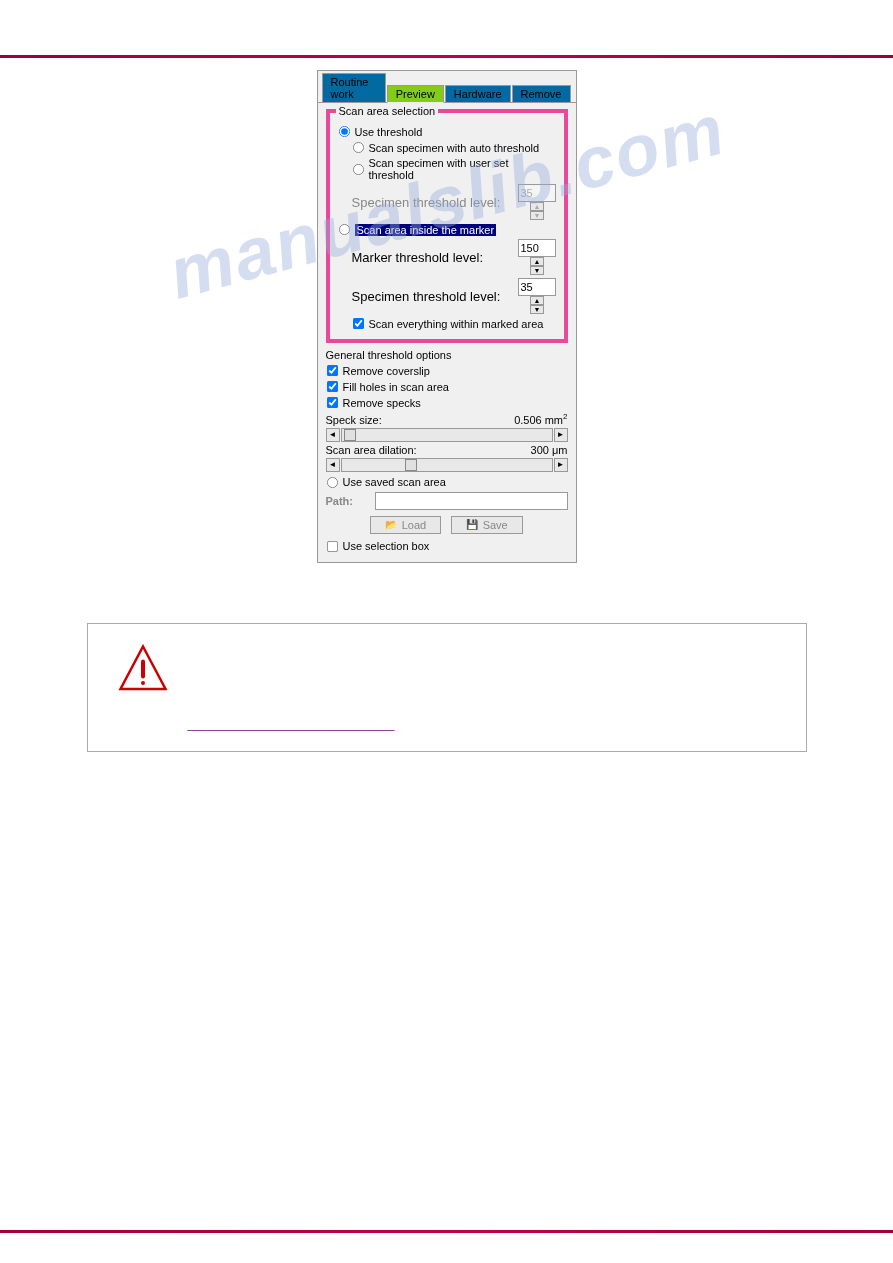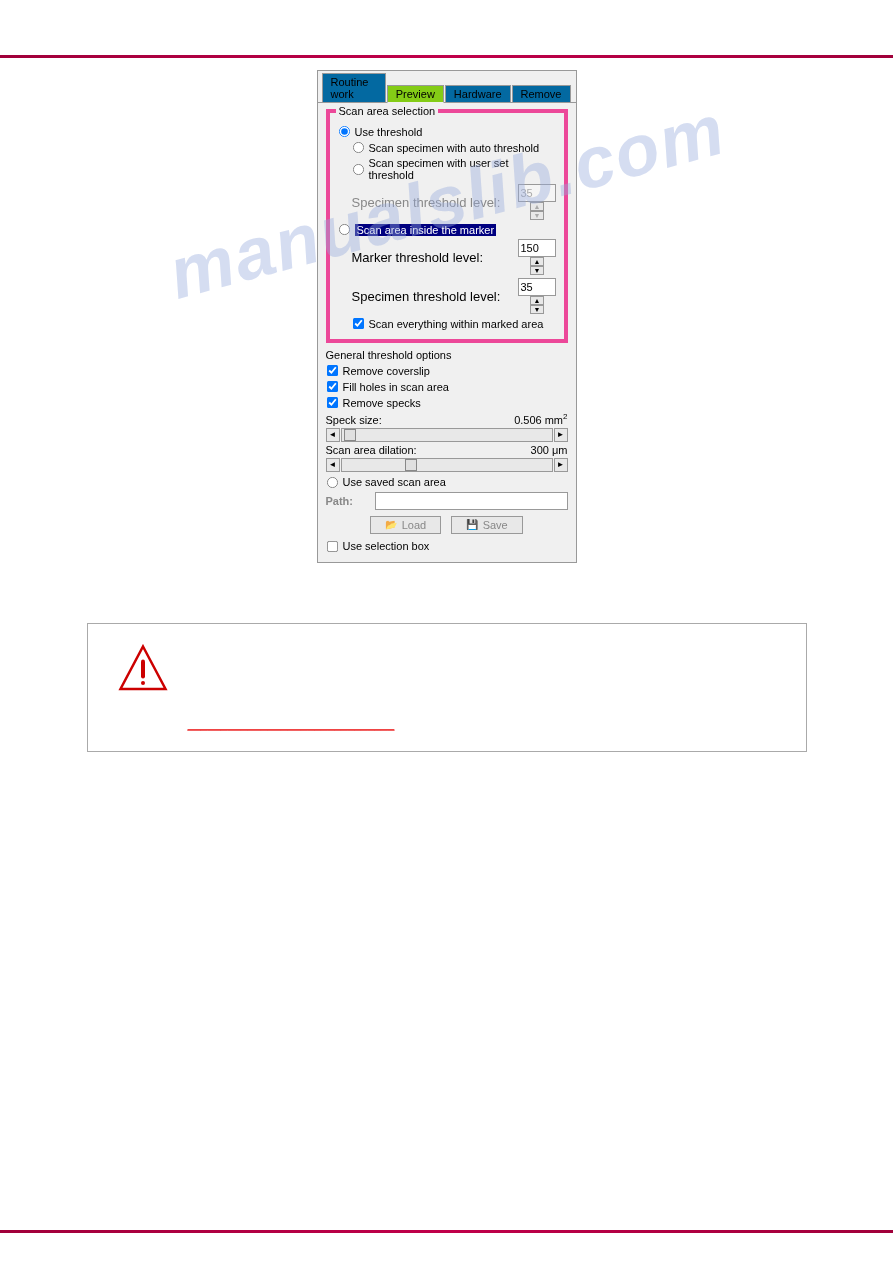"_______________________________" .warning-link { color: #ef4444 -> #701a75; text-decoration: underline -> none }
